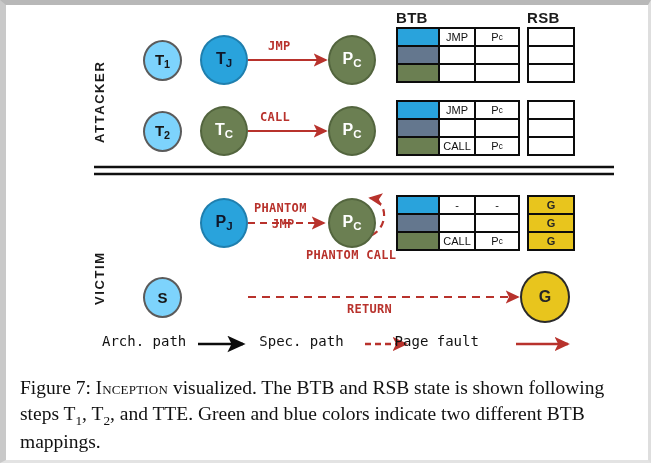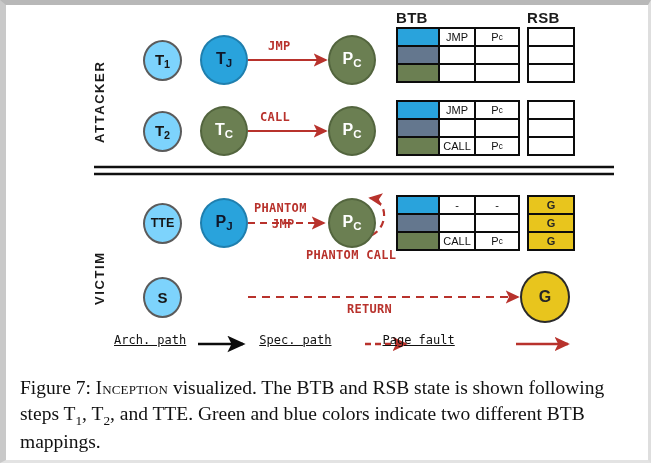"TTE" div.node { html: <div> <span>TTE</span> </div> -> none }
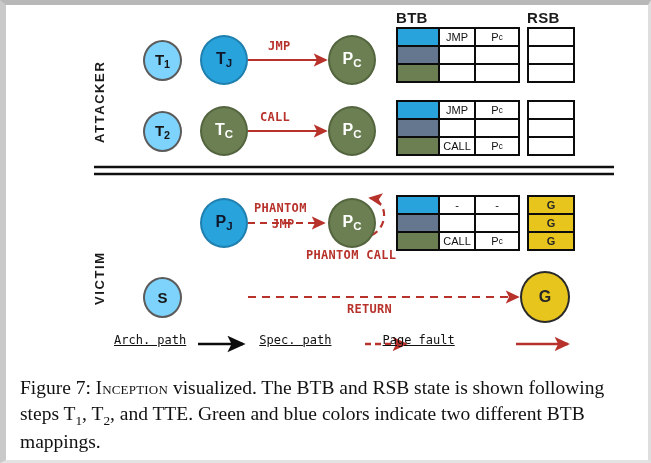"Arch. path" .legend { font-size: 12px -> 14px; left: 108px -> 96px; text-decoration: underline -> none }
